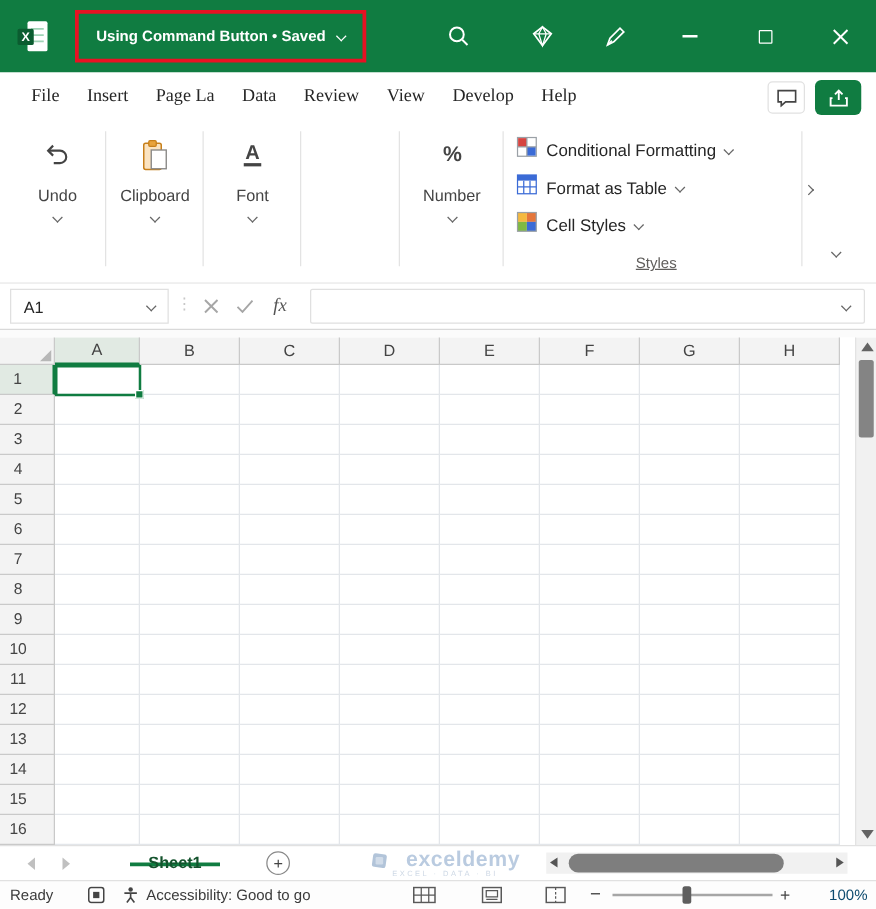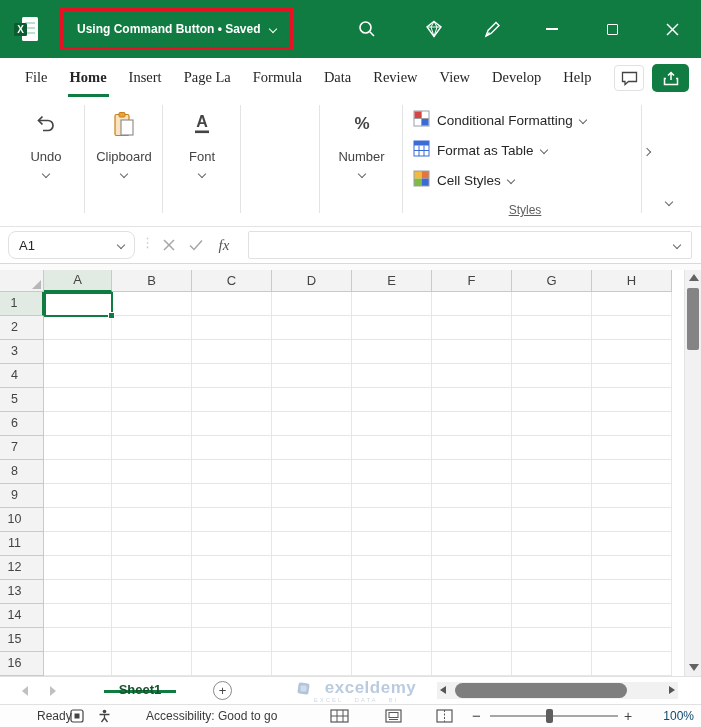"Home" div.menu-tab { html: <div>Home</div> -> none }
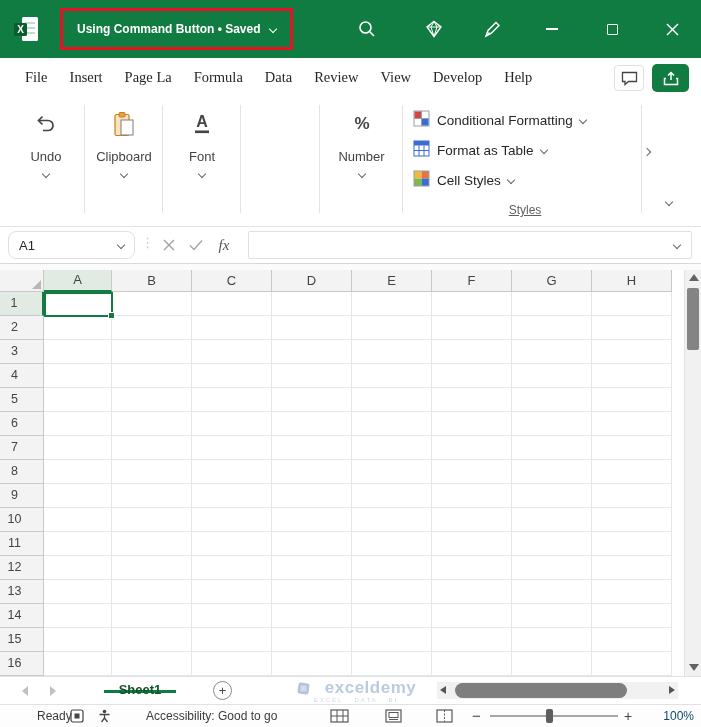"Formula" div.menu-tab { html: <div>Formula</div> -> none }
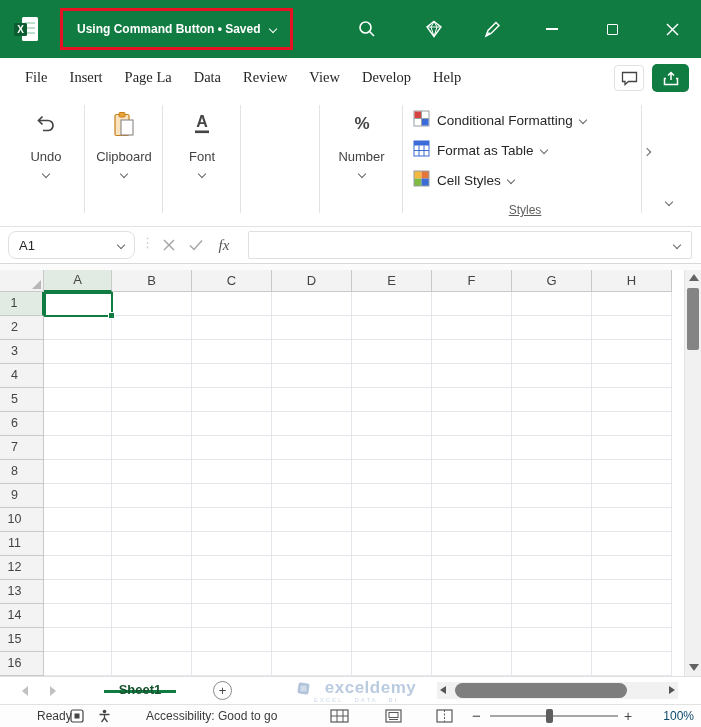"A1" .name-box { border-radius: 8px -> 0 }
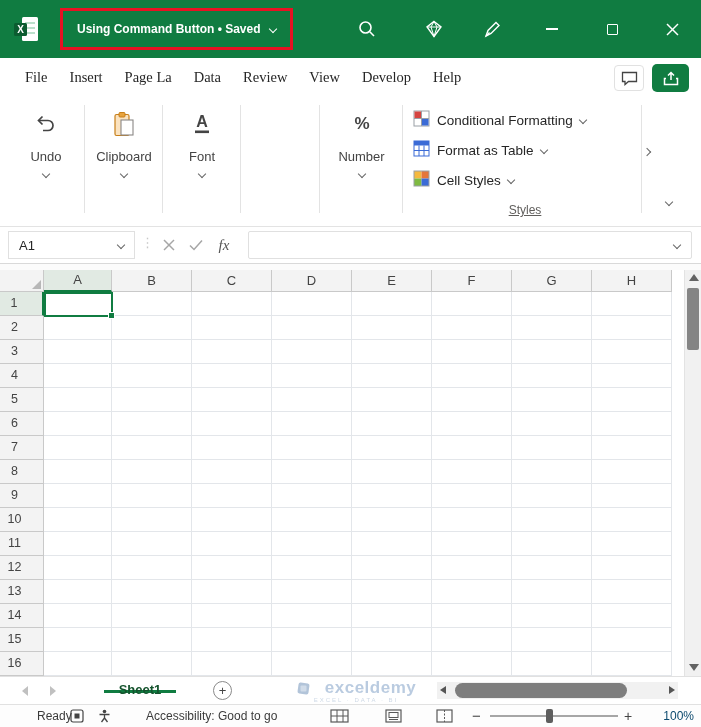"Ready" .sb-text { margin-left: 29px -> none }
